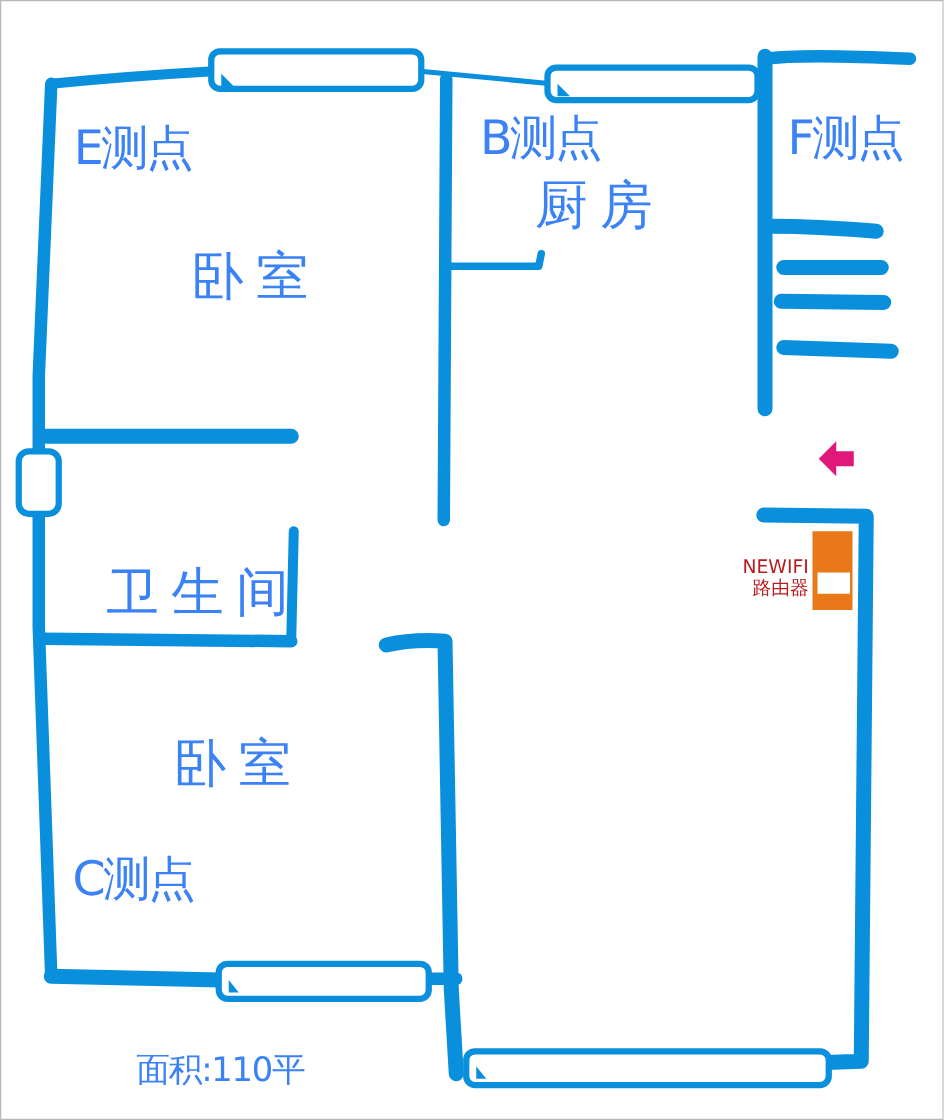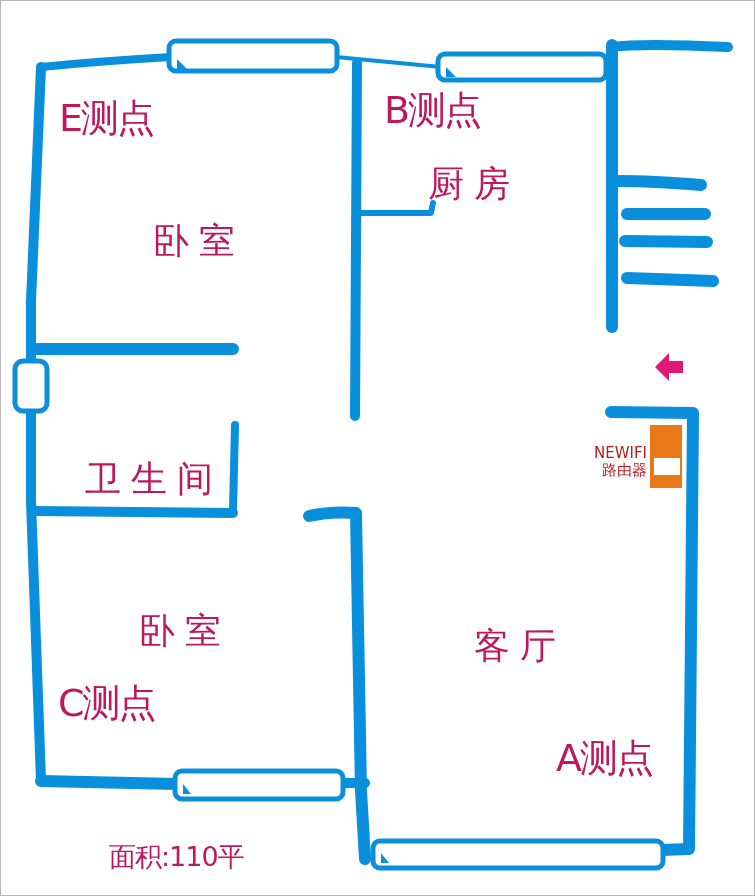"E测点" .label { color: #be185d -> #3b82f6 }
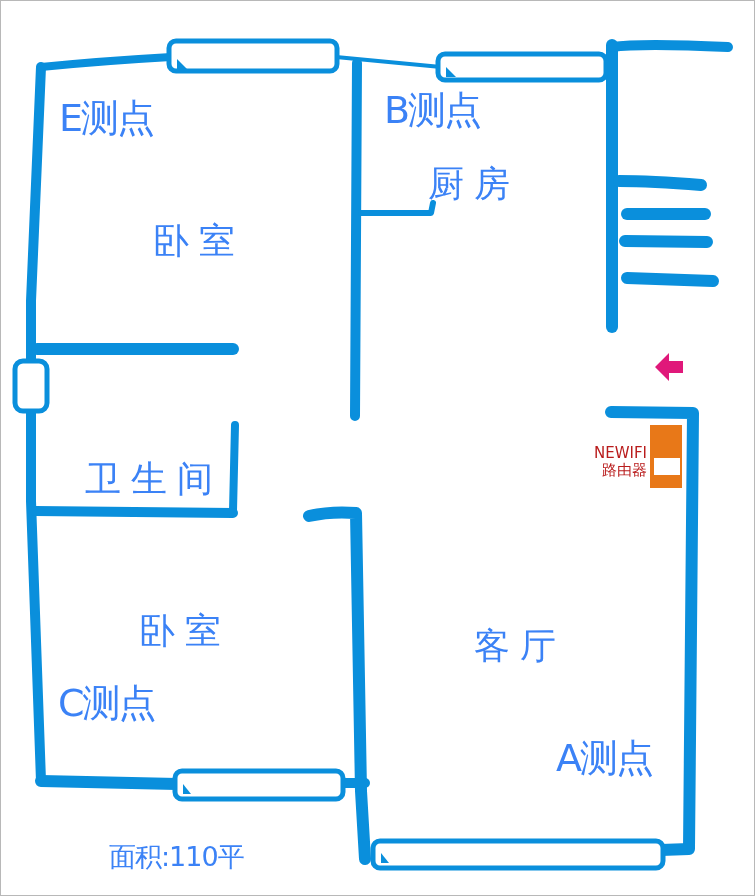"F测点" div.label { html: none -> <div>F测点</div> }
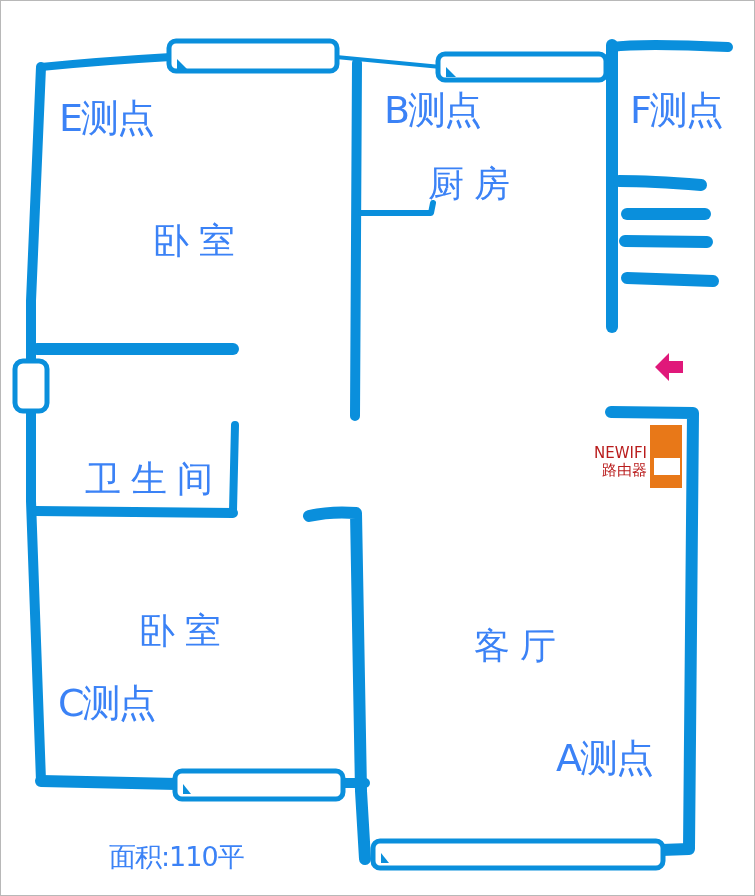"厨房" .room { font-family: Liberation Serif, serif -> Liberation Mono, monospace; font-size: 36px -> 42px; margin-top: 20px -> none }
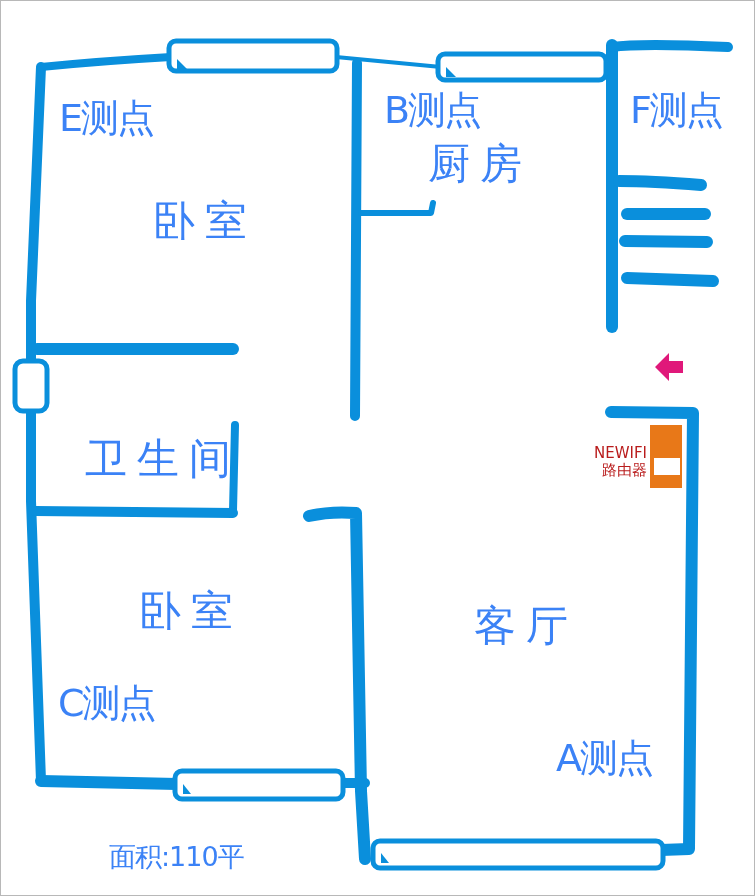"卫生间" div.label { top: 440px -> 455px }
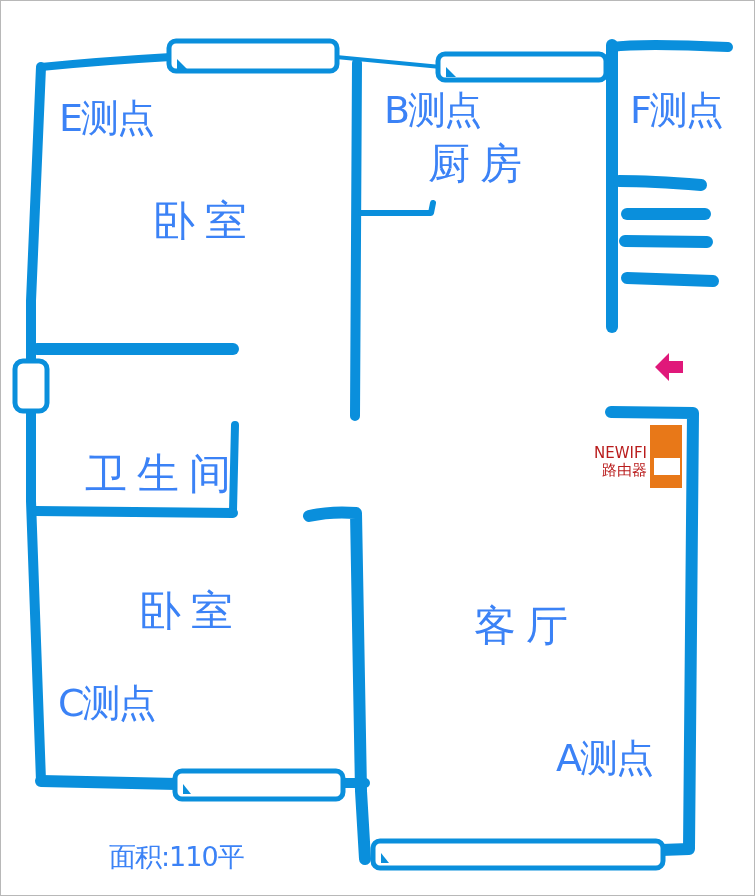"客厅" div.label { html: <div>客厅</div> -> none }
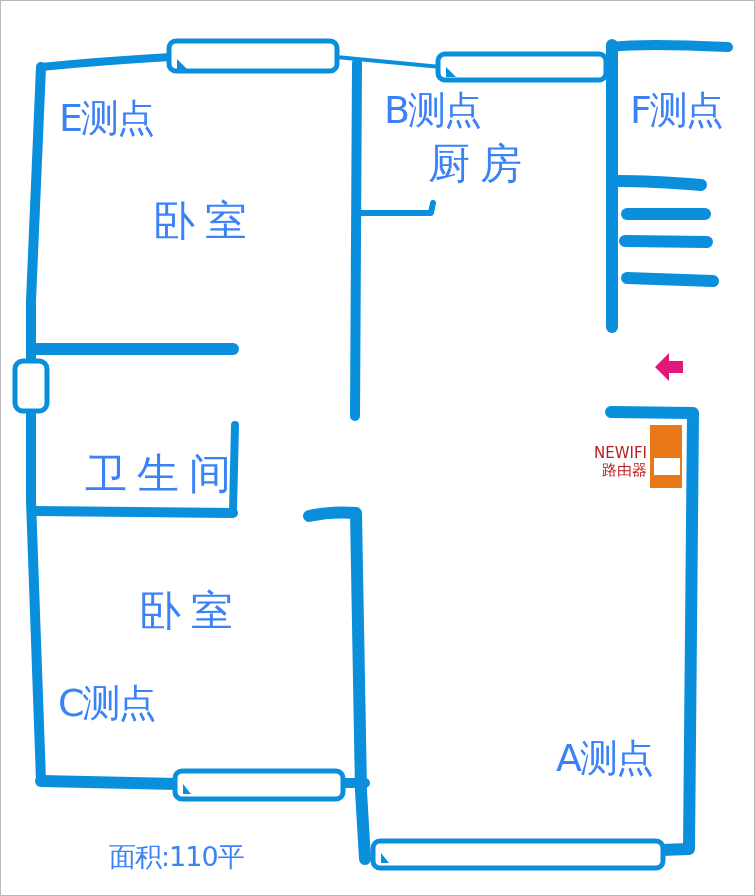"A测点" div.label { html: <div>A测点</div> -> none }
